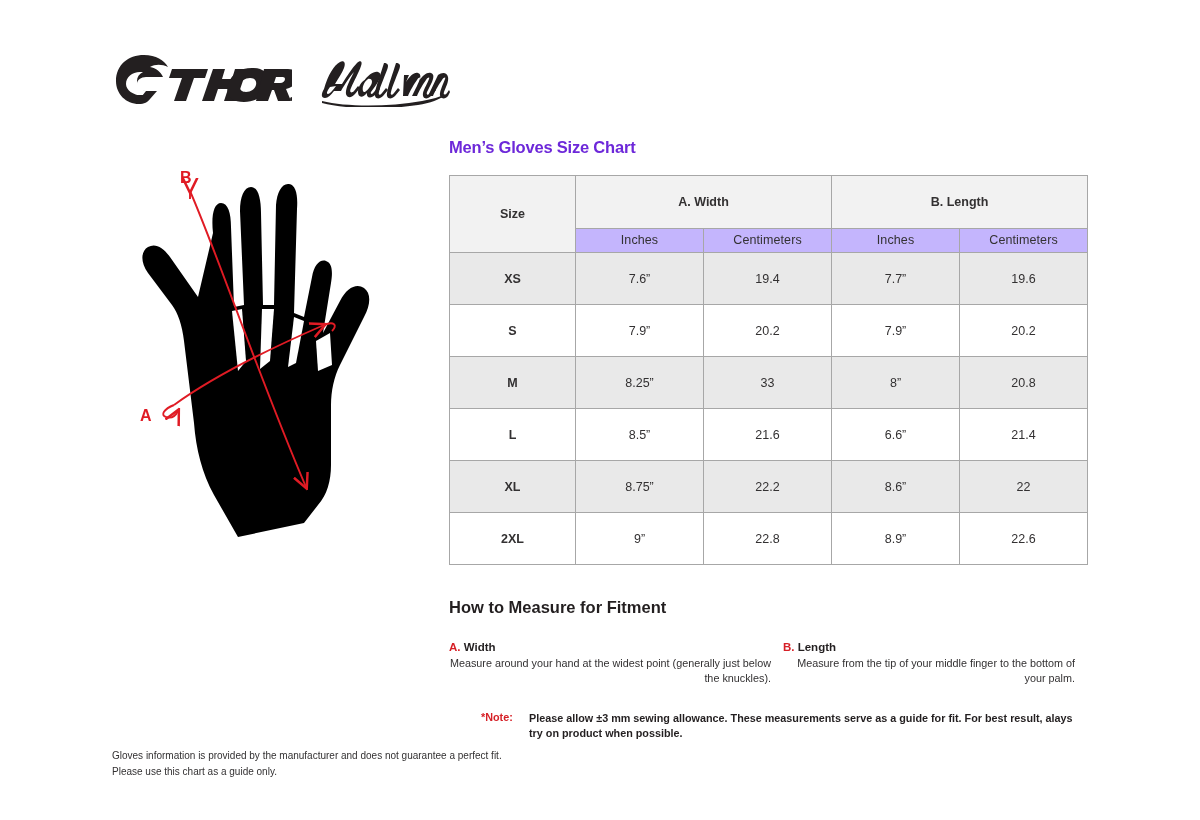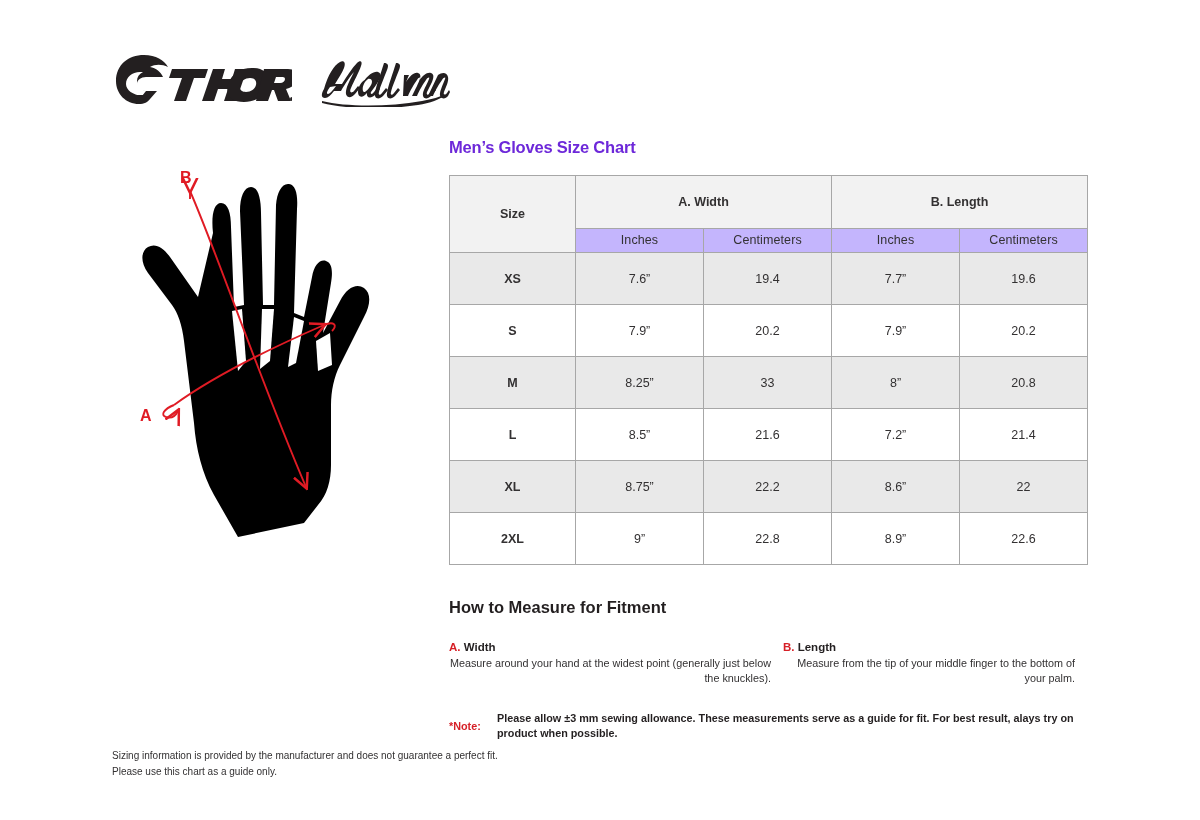"7.2”" td.data-cell { text: 7.2 -> 6.6 }
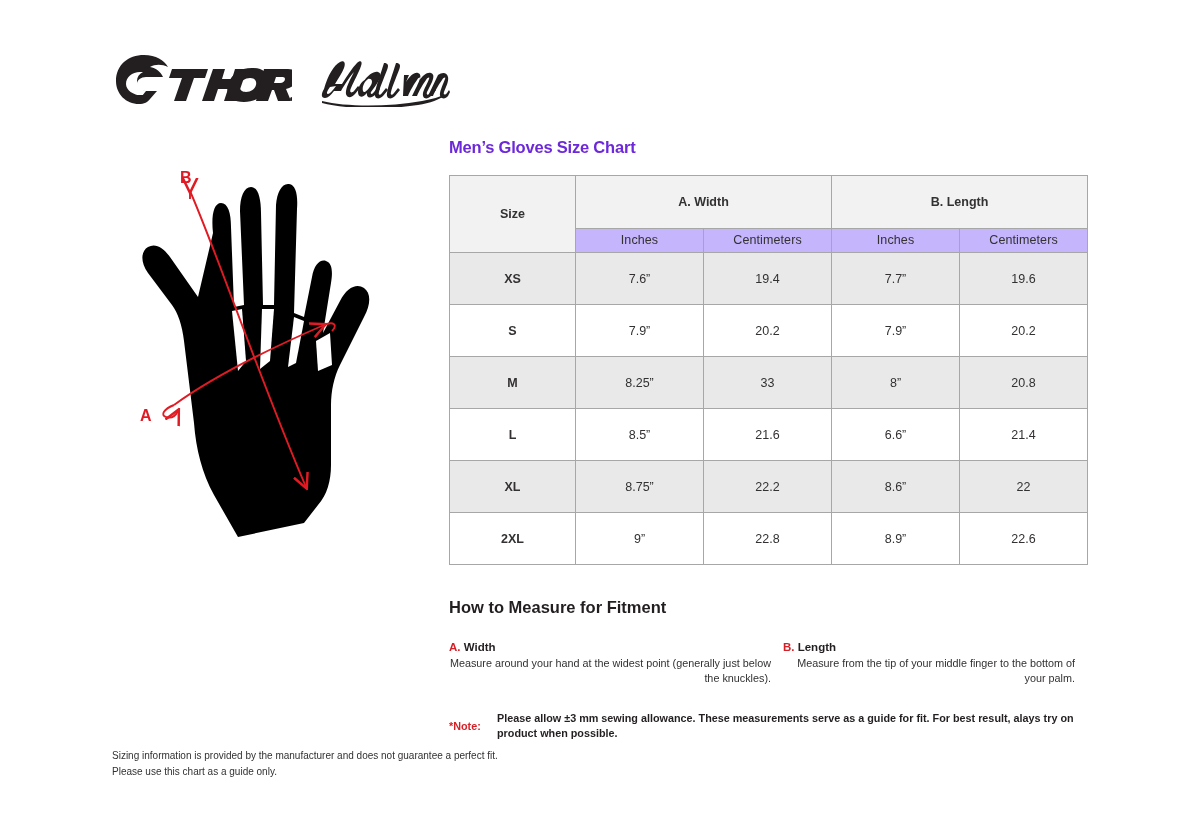"*Note:" .note-row { align-items: center -> flex-start; margin-left: none -> 32px }
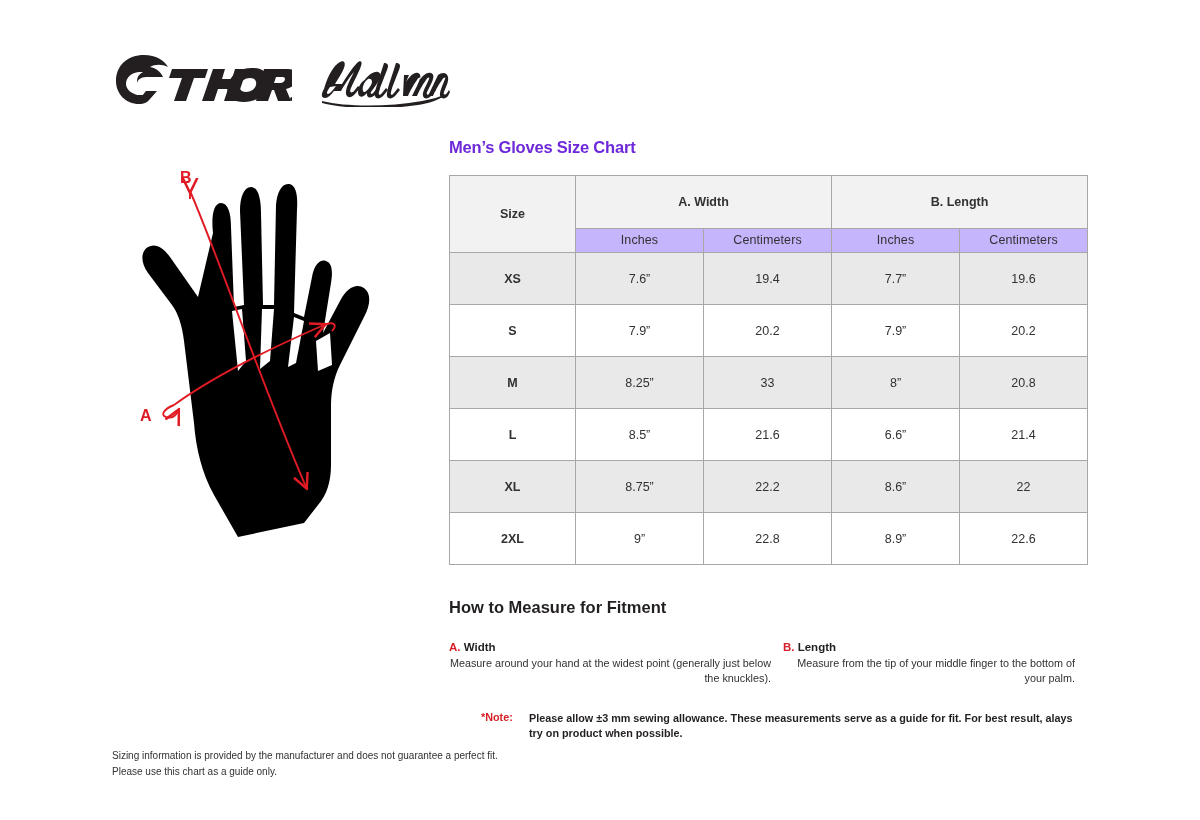"Sizing information is provided by" p { text: Sizing -> Gloves }
